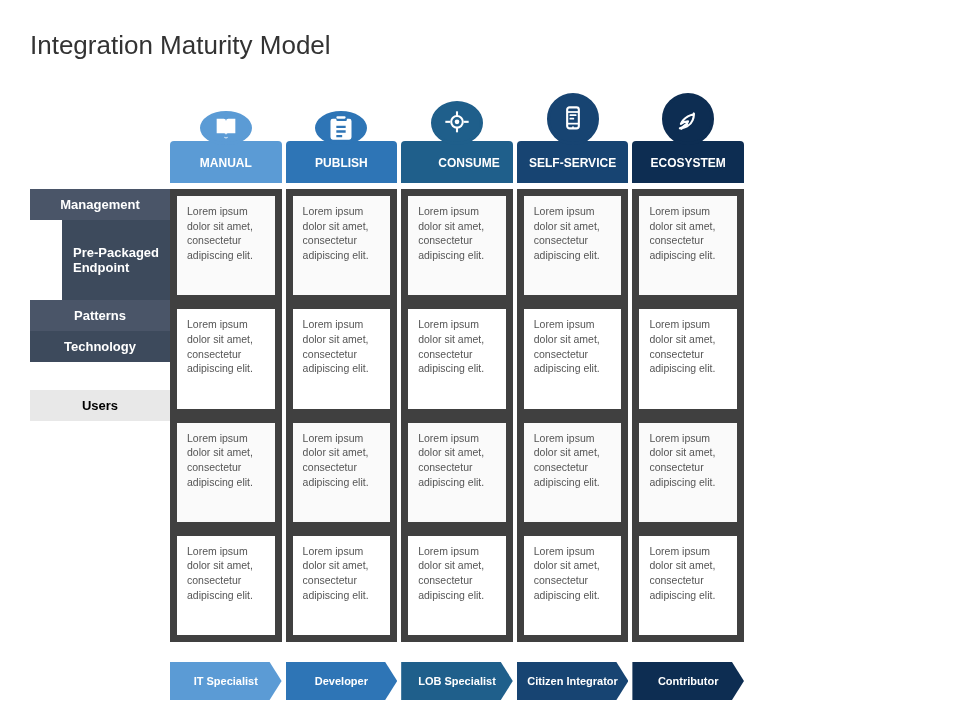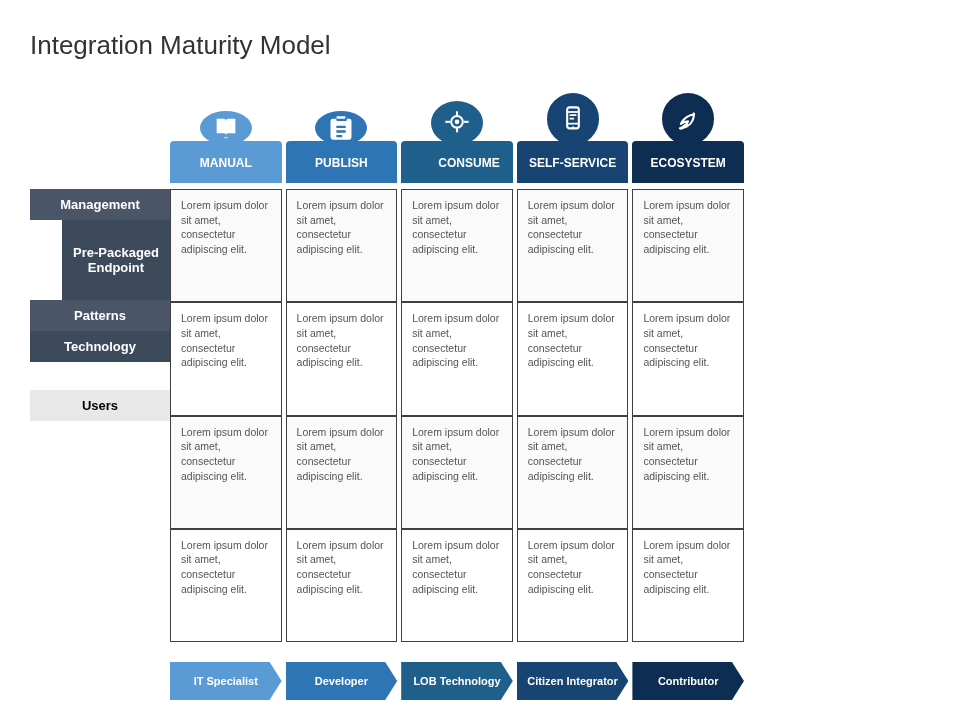"Management" .row-label { text-align: center -> left }
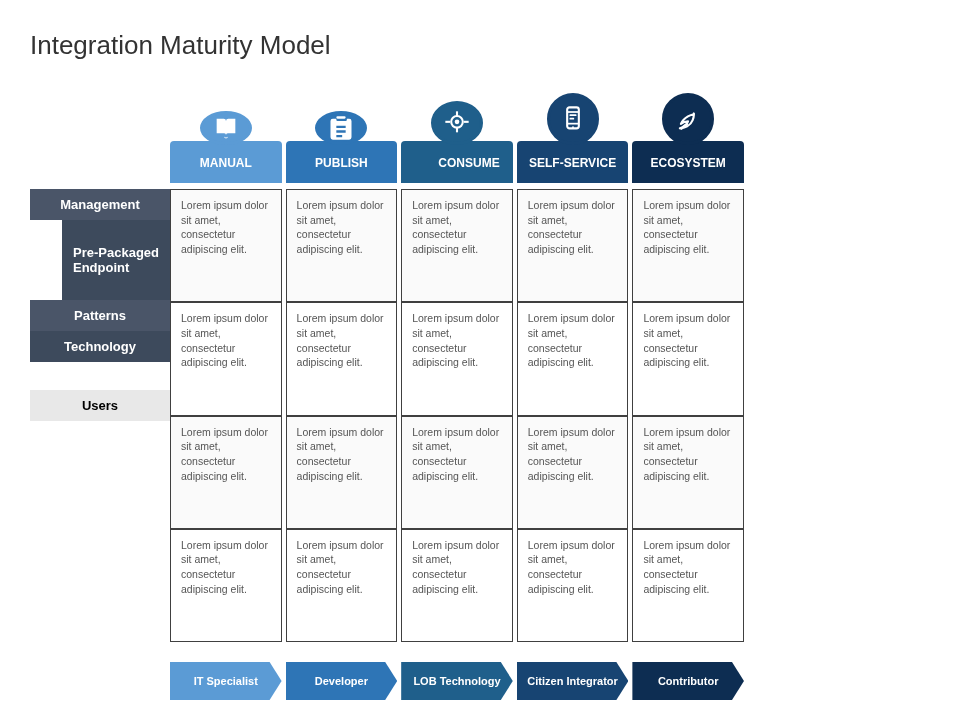"Lorem ipsum dolor sit amet," .col-cell { border: 1px solid #404040 -> 7px solid #404040 }
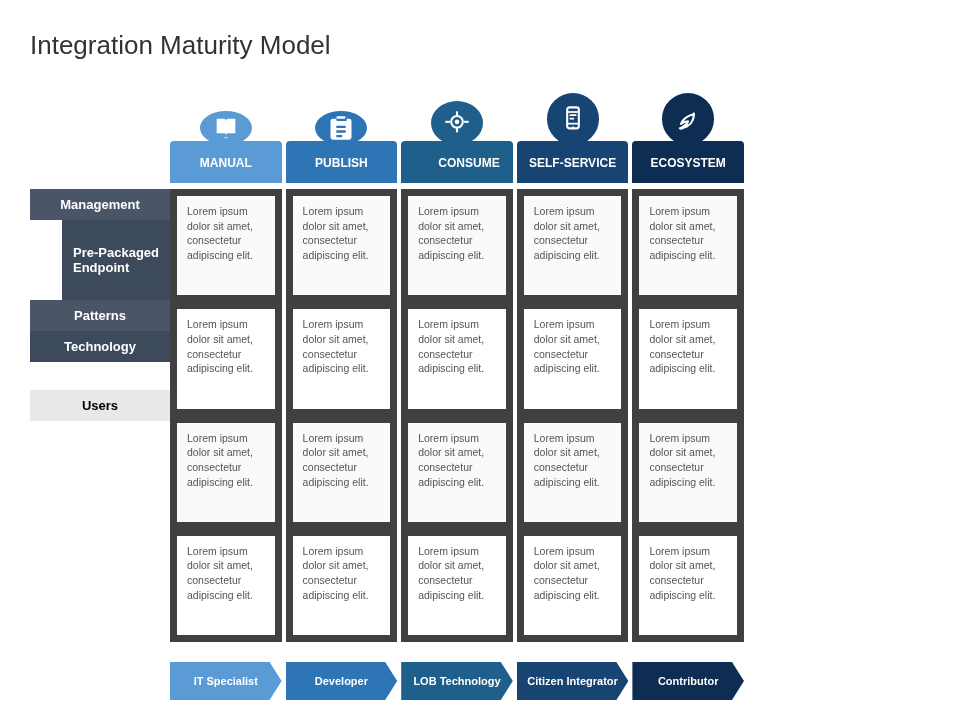"LOB Technology" div.col-user { text: Technology -> Specialist }
